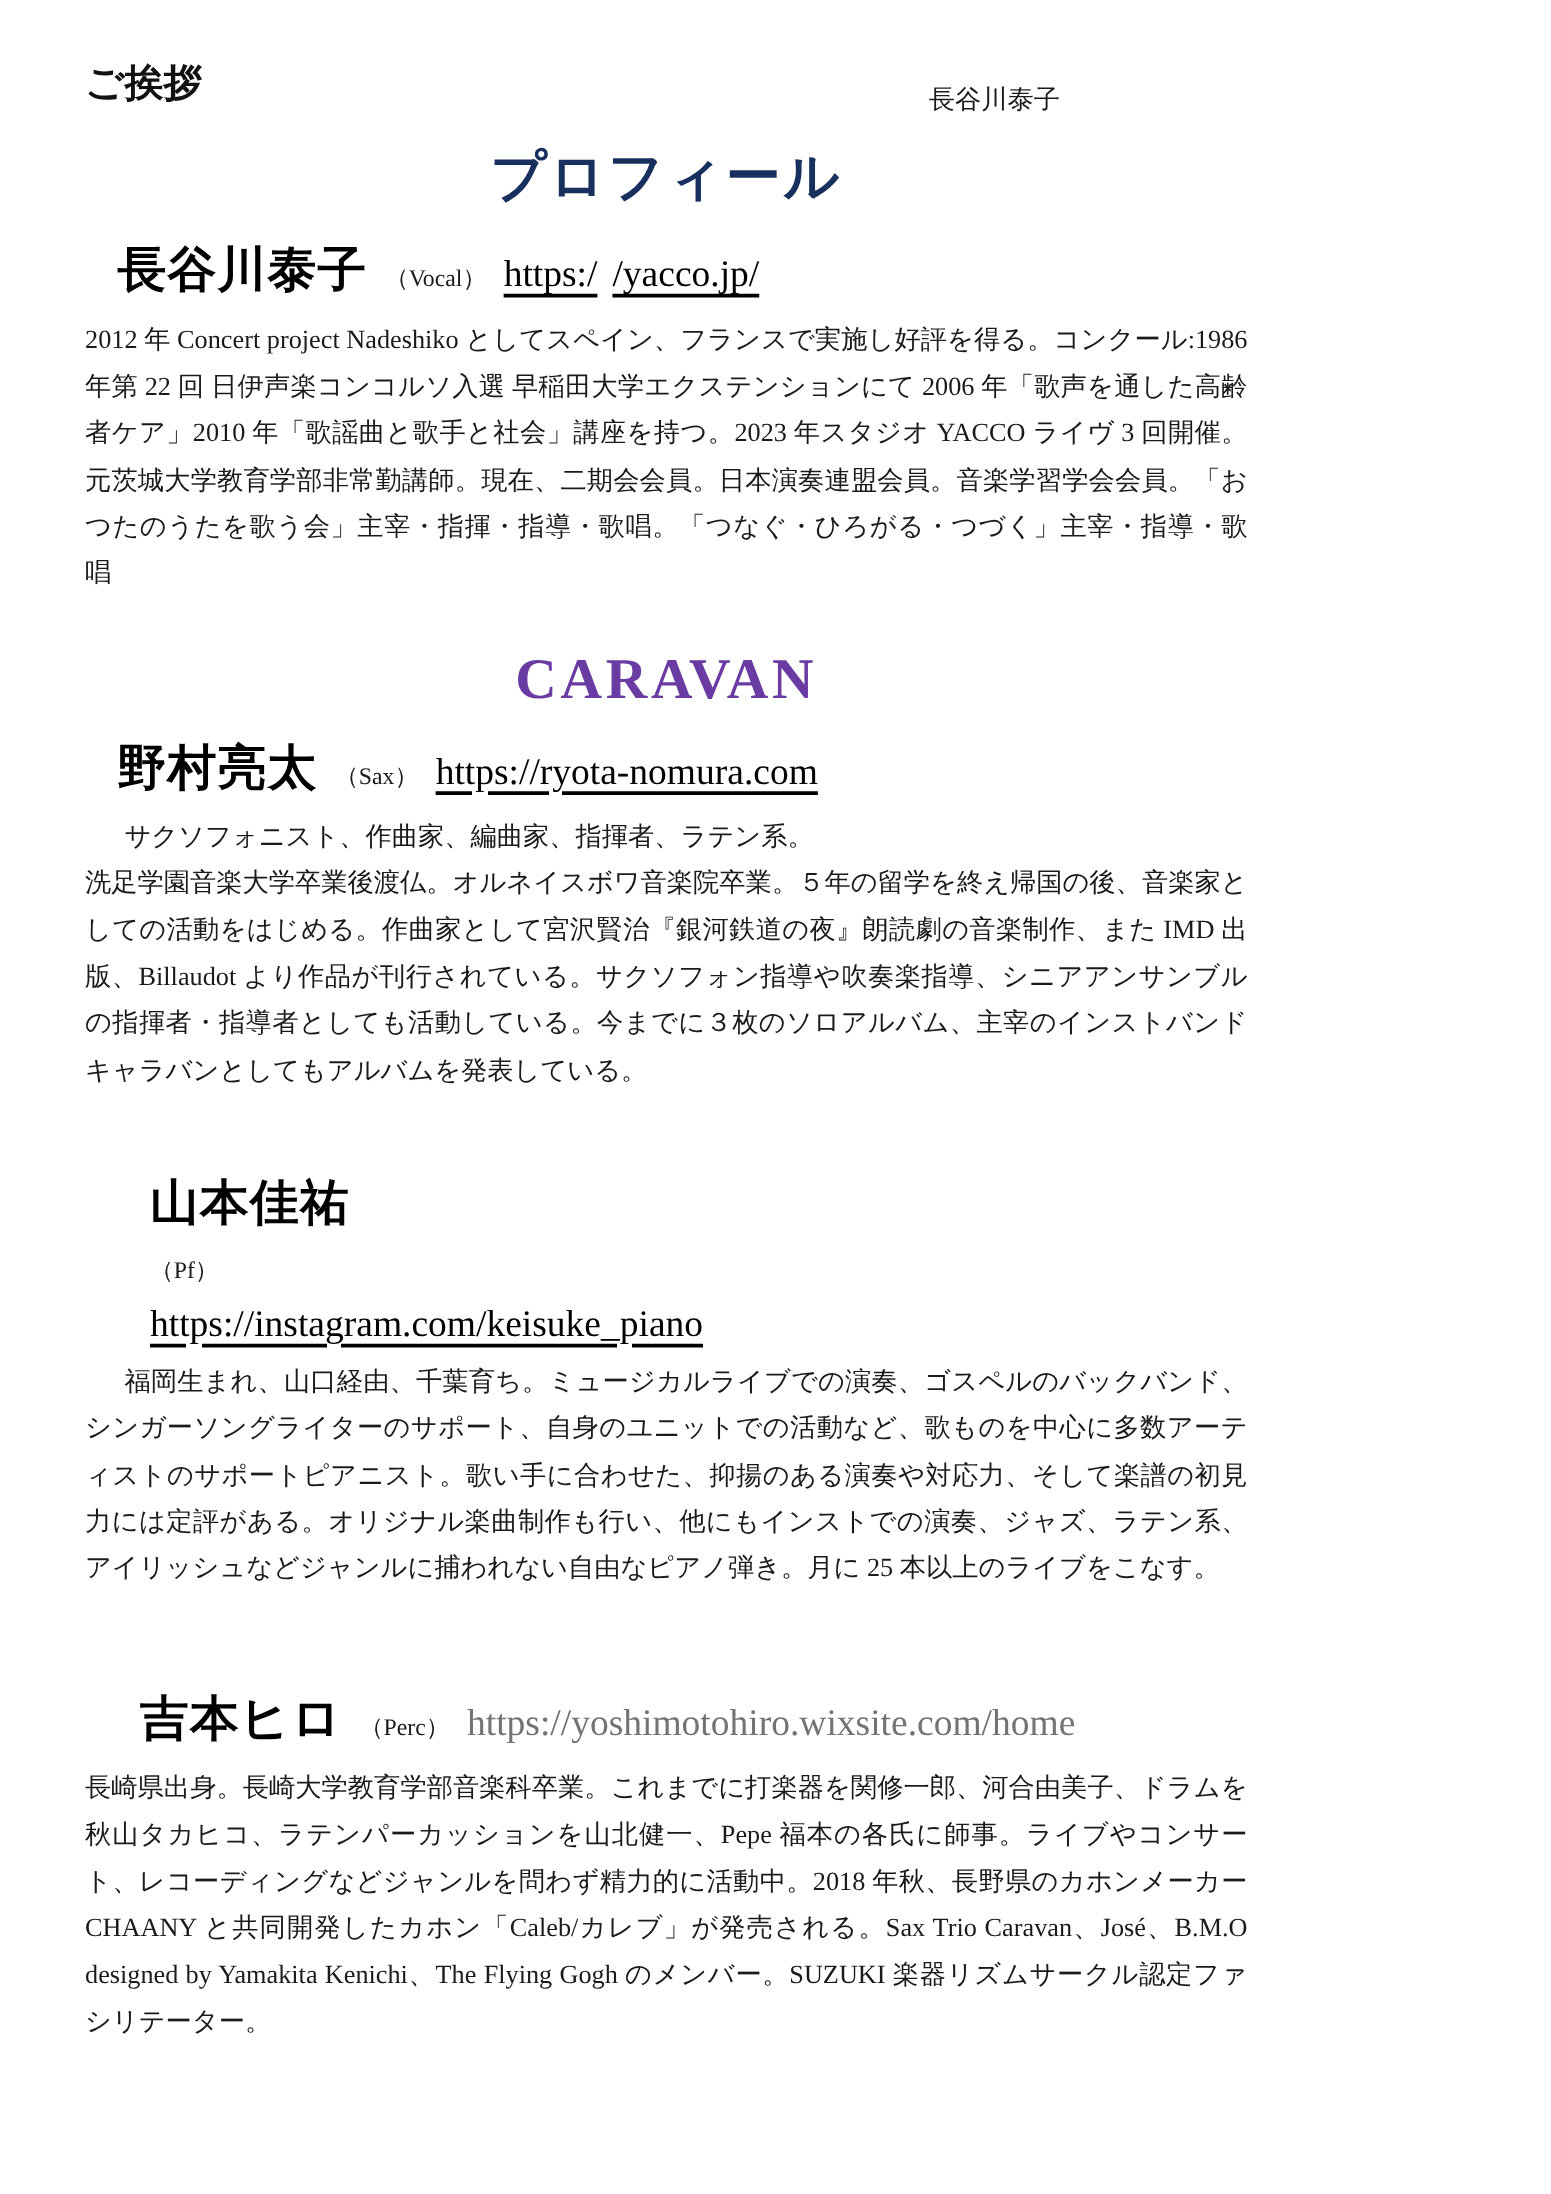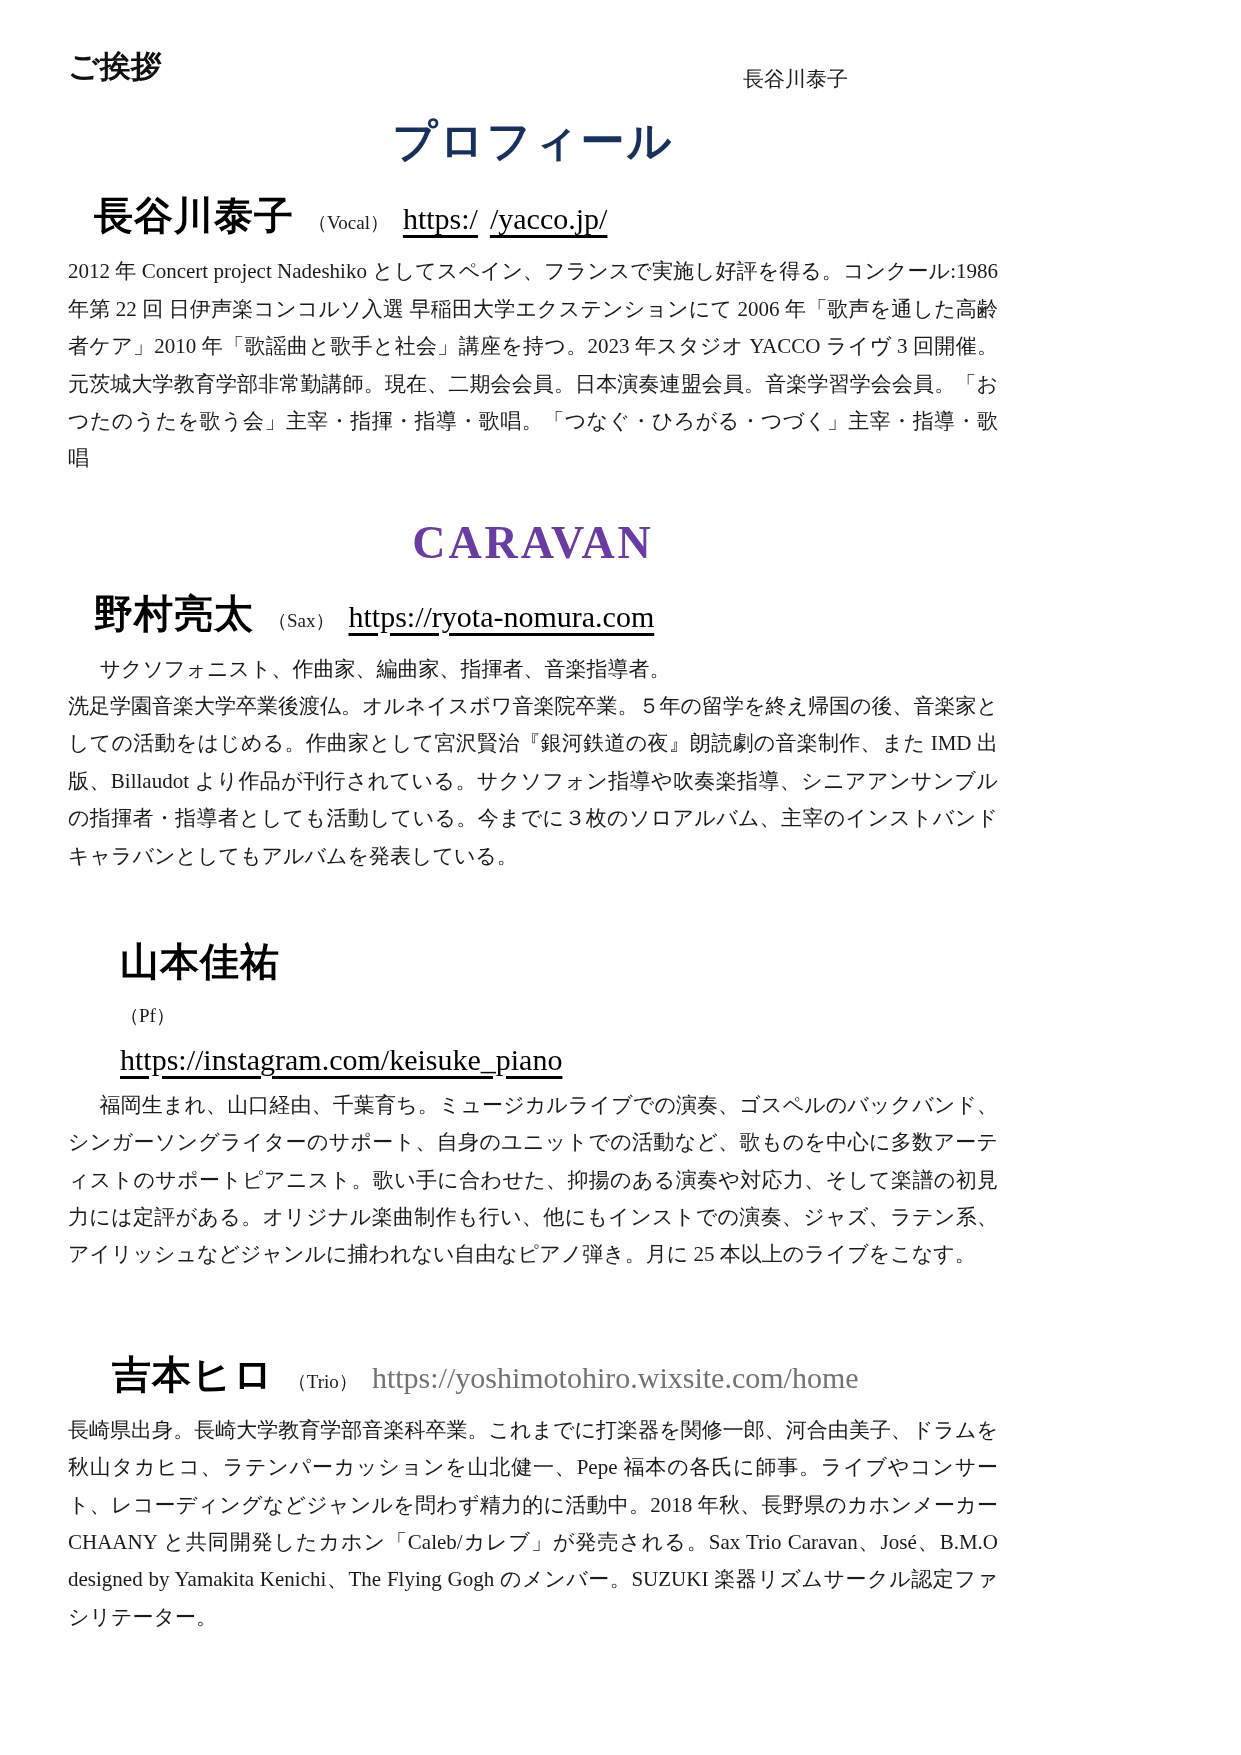"サクソフォニスト、作曲家、編曲家、指揮者、音楽指導者。" p.body-text { text: 音楽指導者 -> ラテン系 }
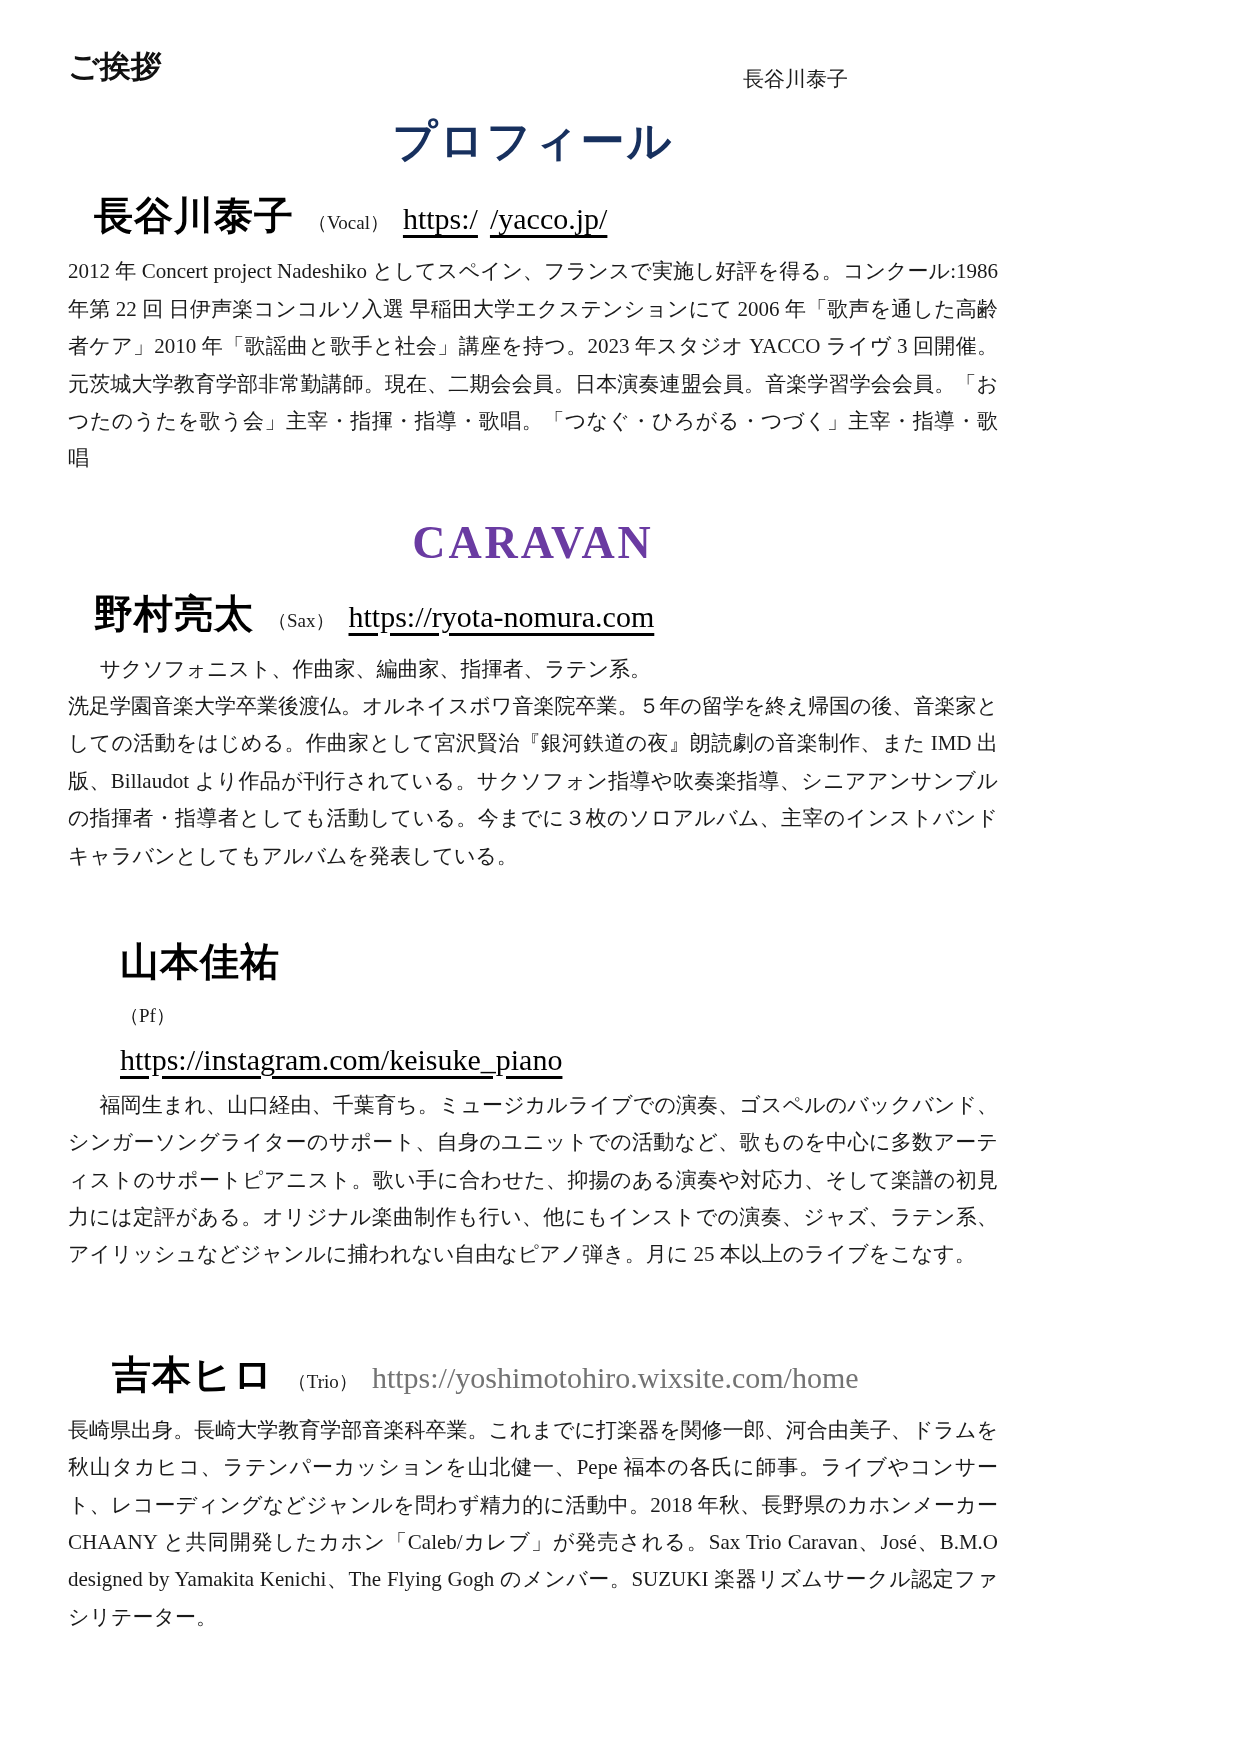"（Trio）" span.prole { text: Trio -> Perc }
